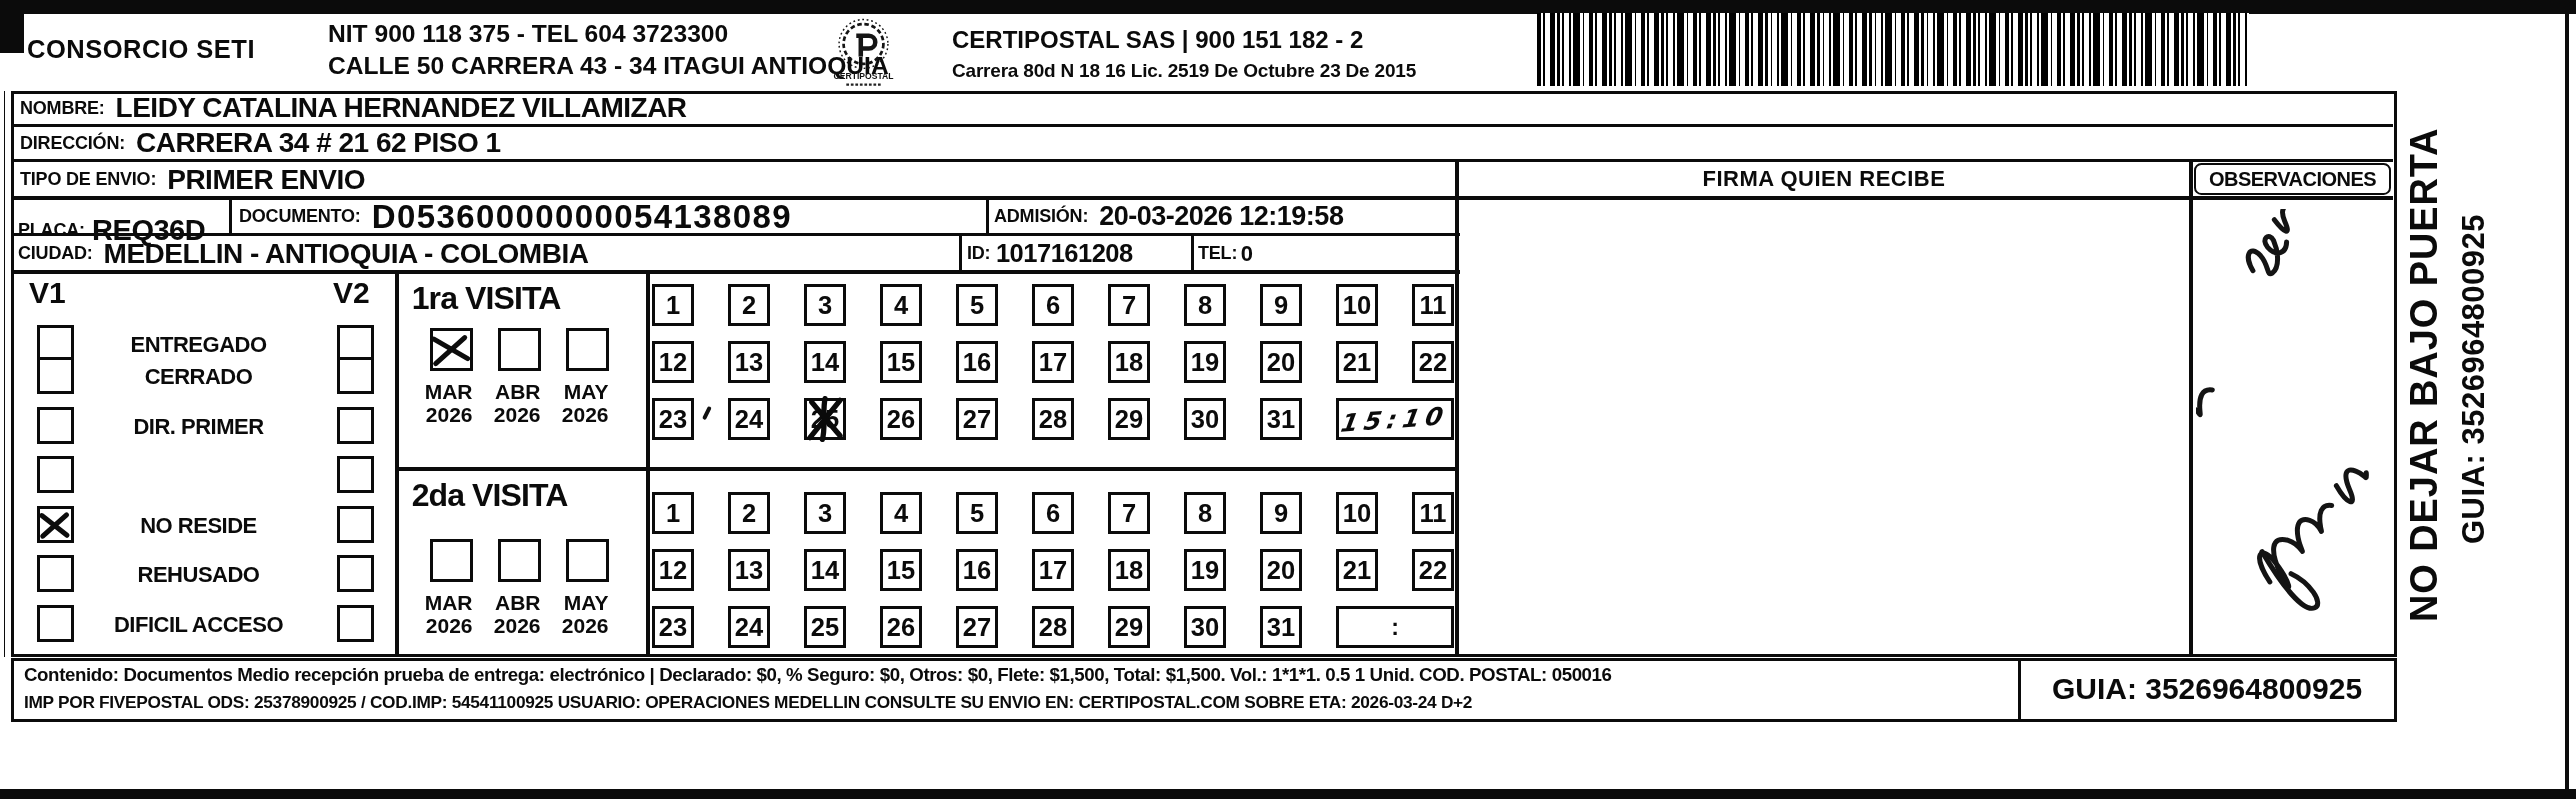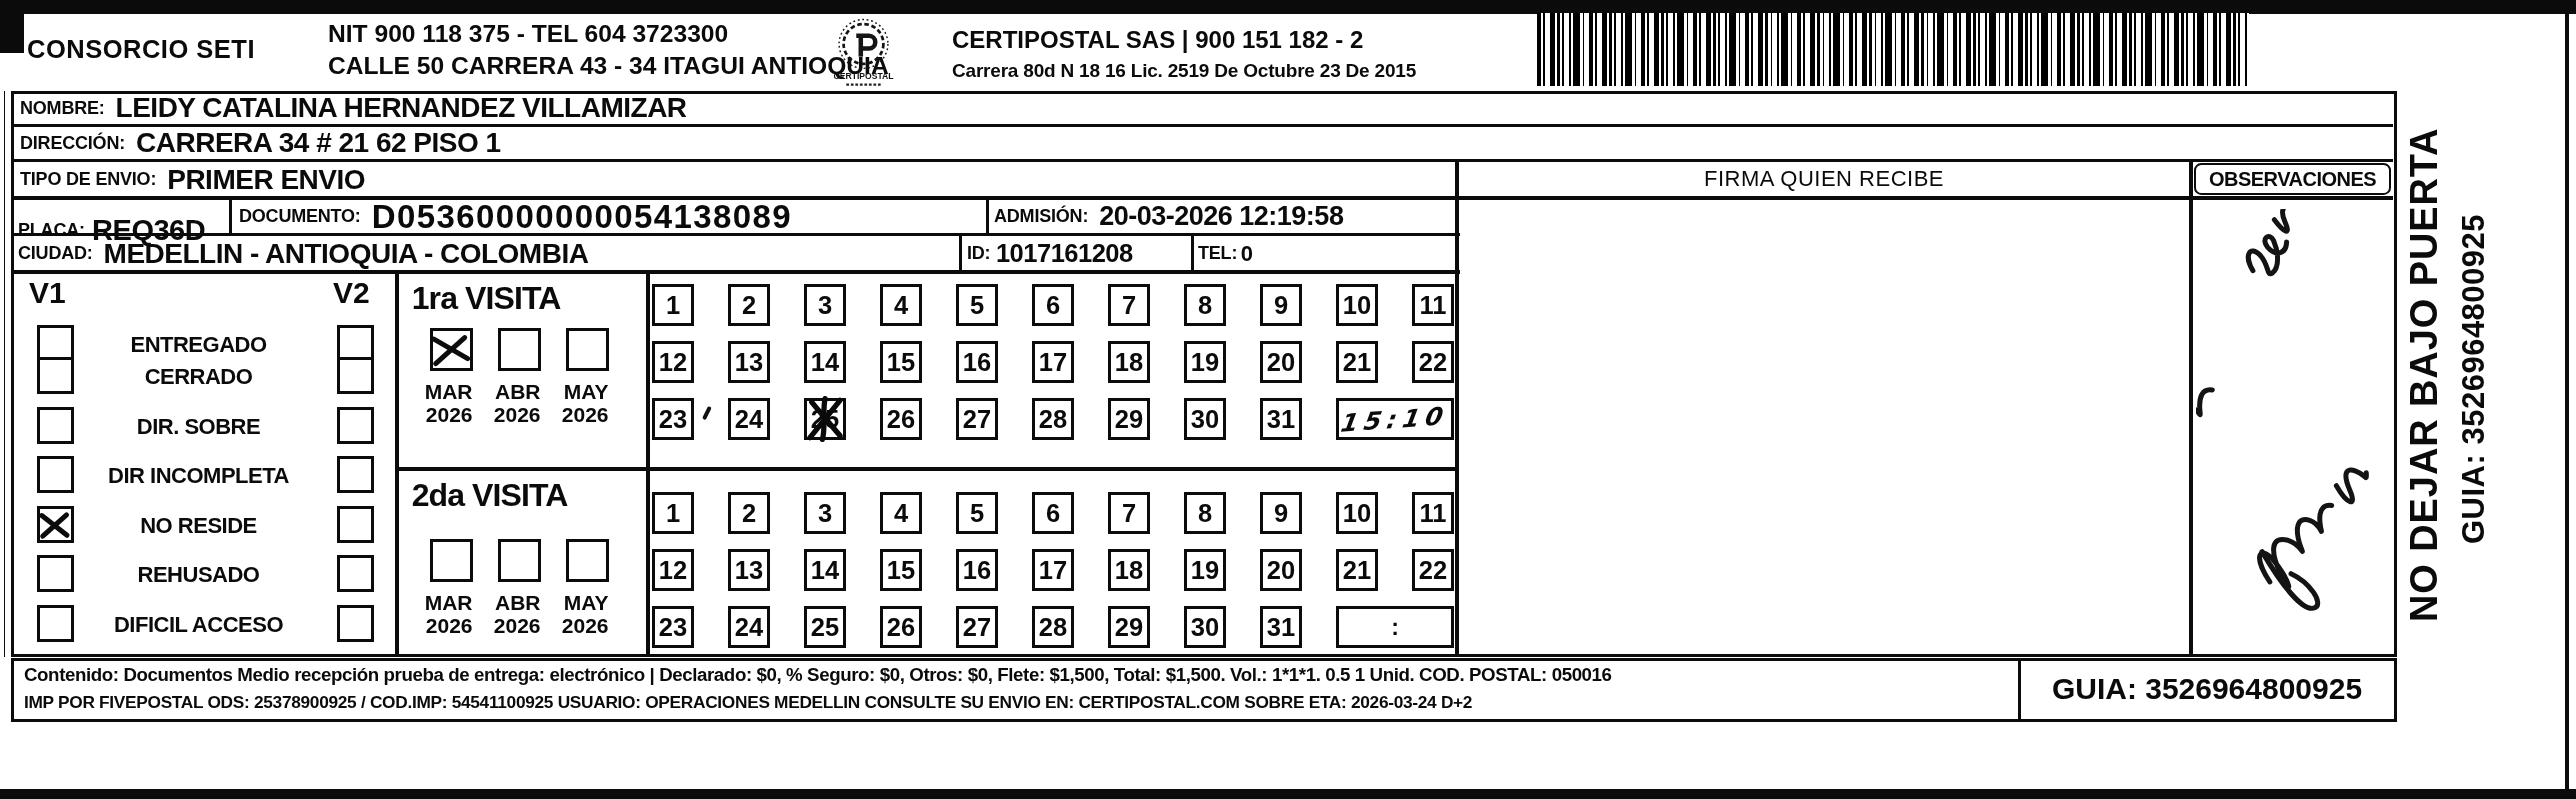"FIRMA QUIEN RECIBE" div.abs { font-weight: 400 -> 700 }
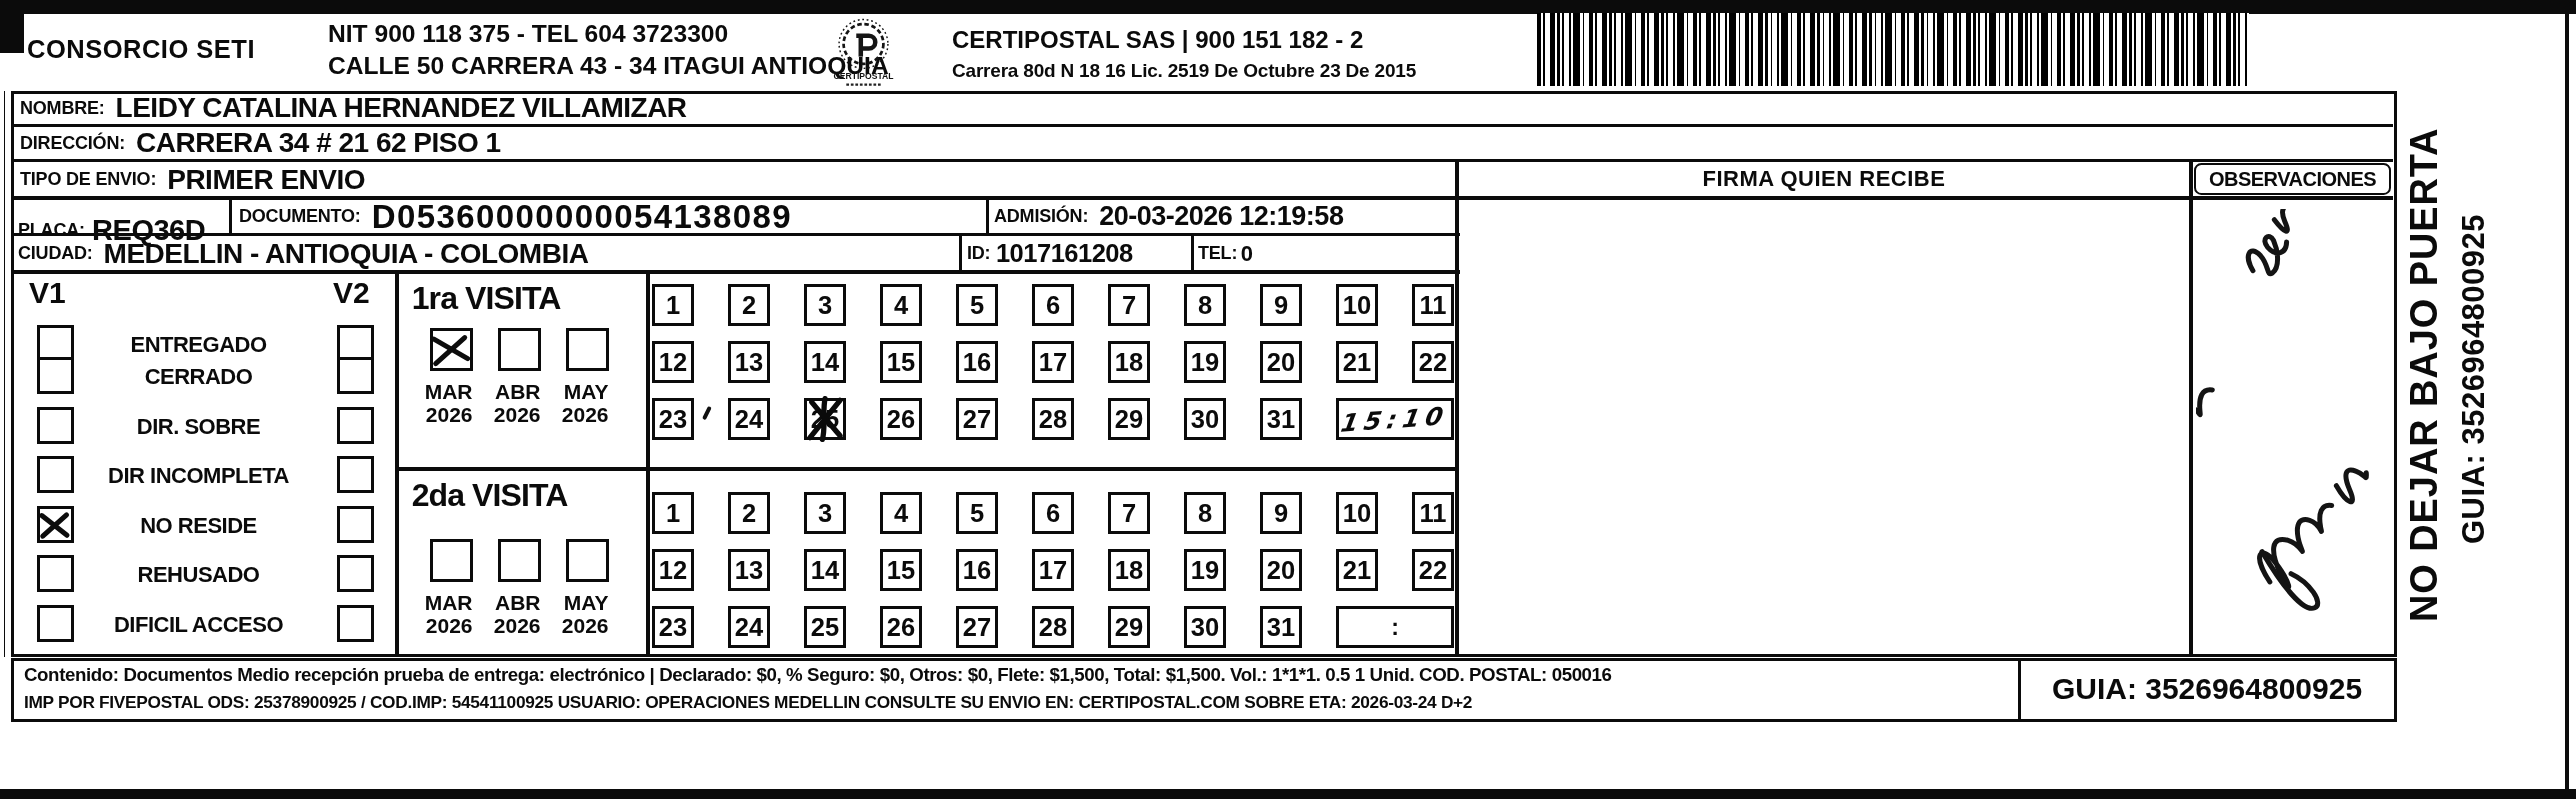"DIR. SOBRE" div.slabel { text: SOBRE -> PRIMER }
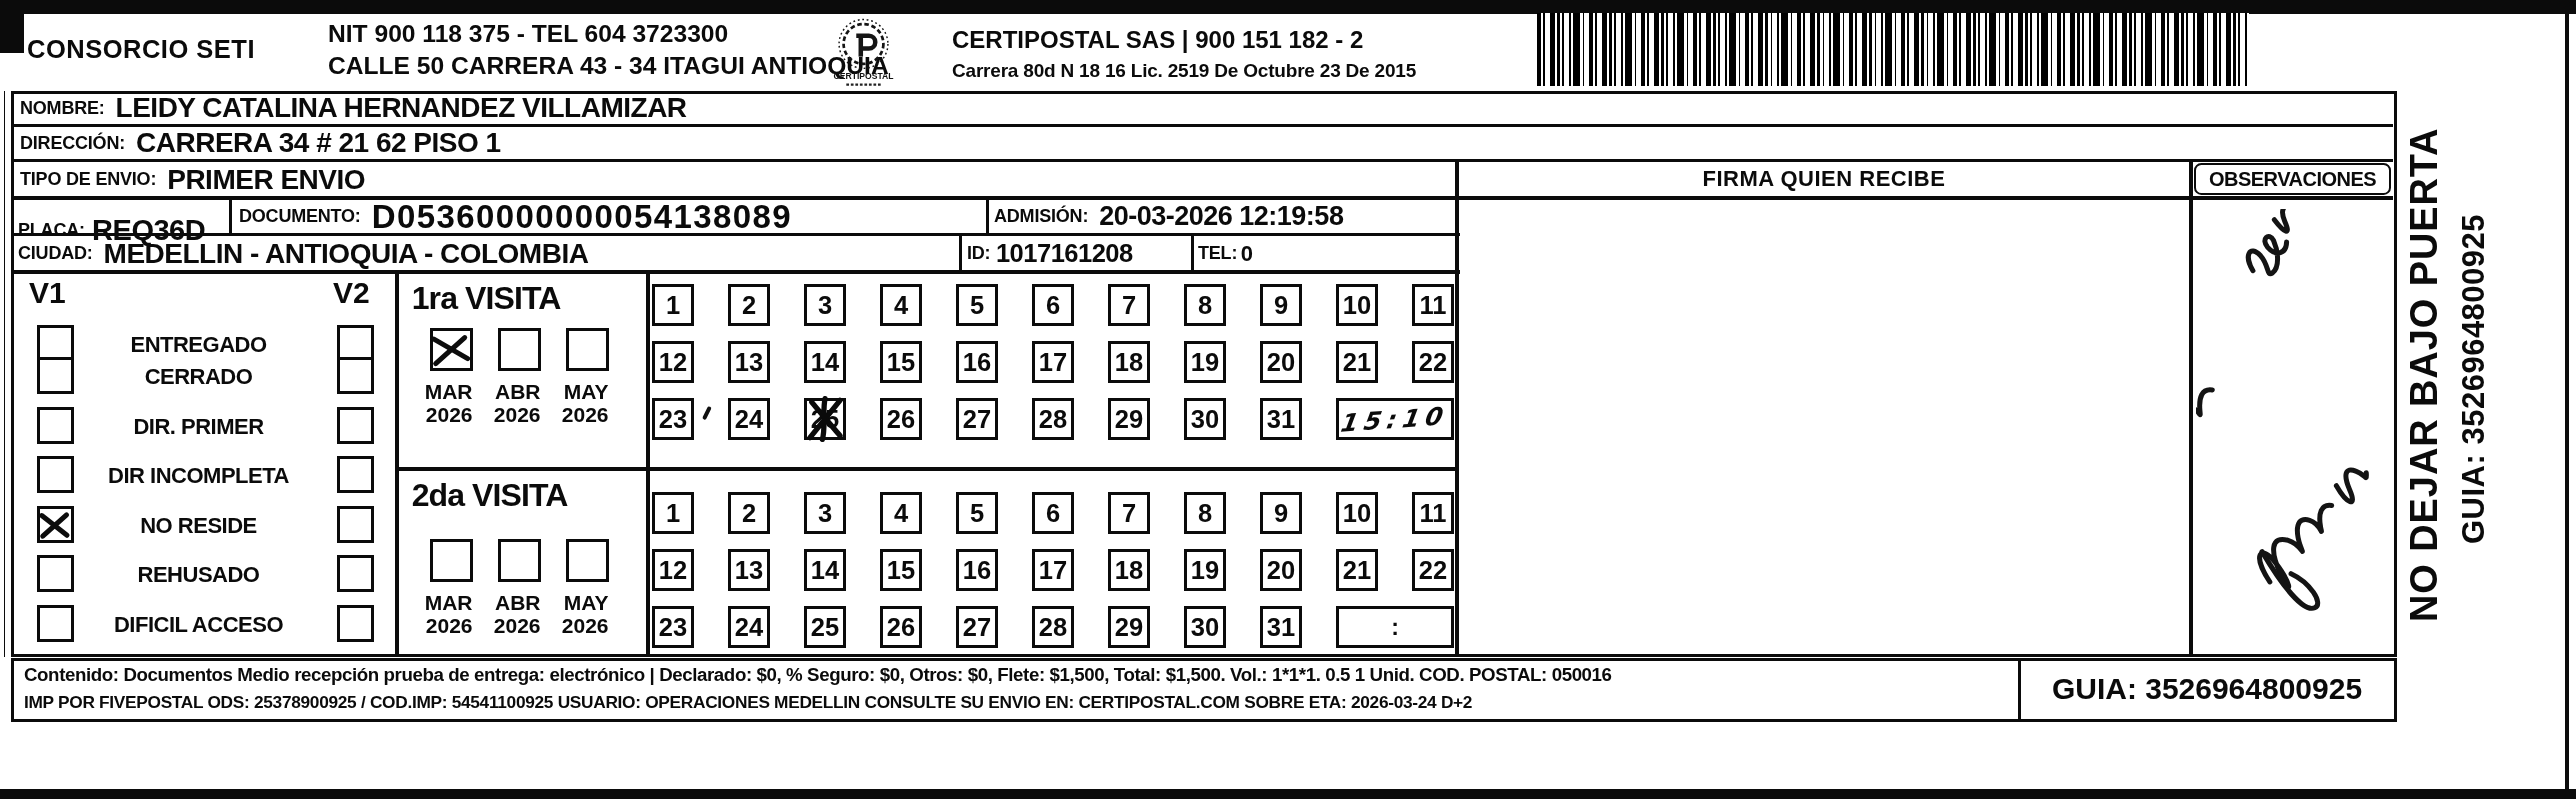"DIR INCOMPLETA" div.slabel { html: <div>DIR INCOMPLETA</div> -> none }
